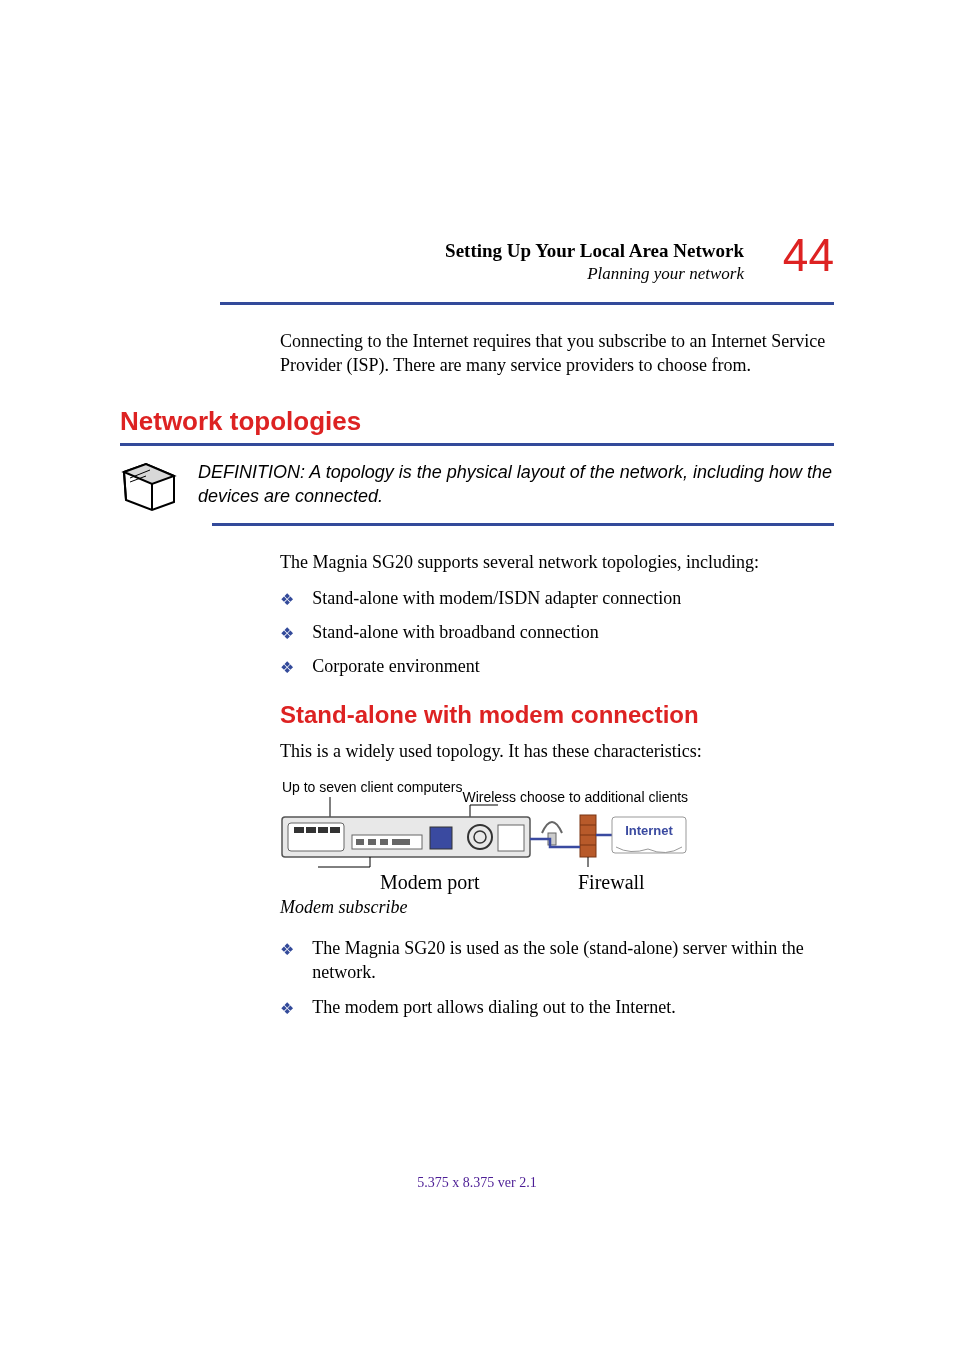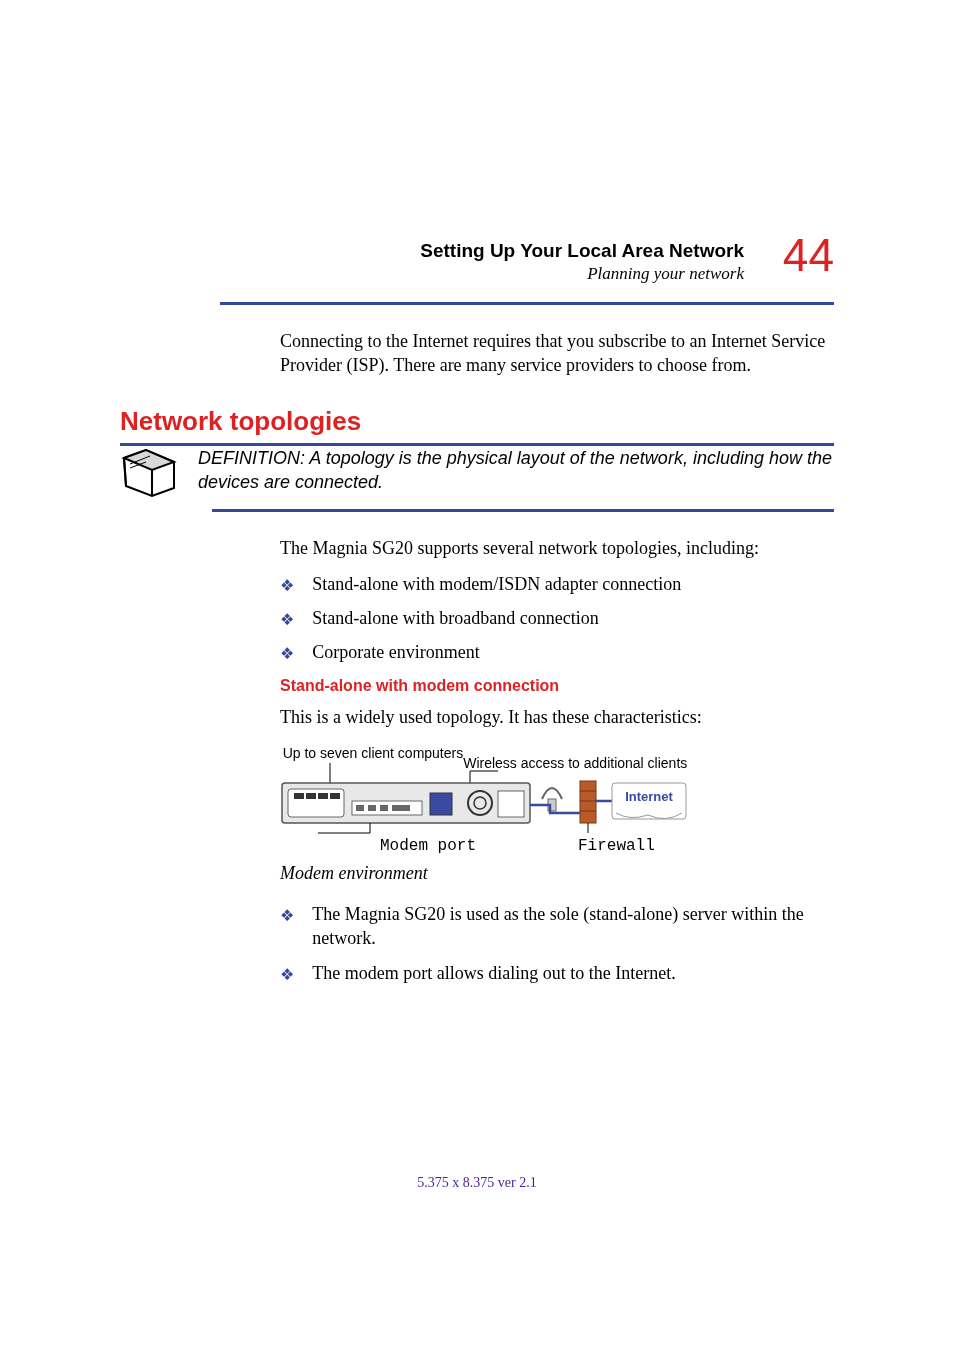"Setting Up Your Local Area" .header-title { font-family: Liberation Sans, sans-serif -> Liberation Serif, serif }
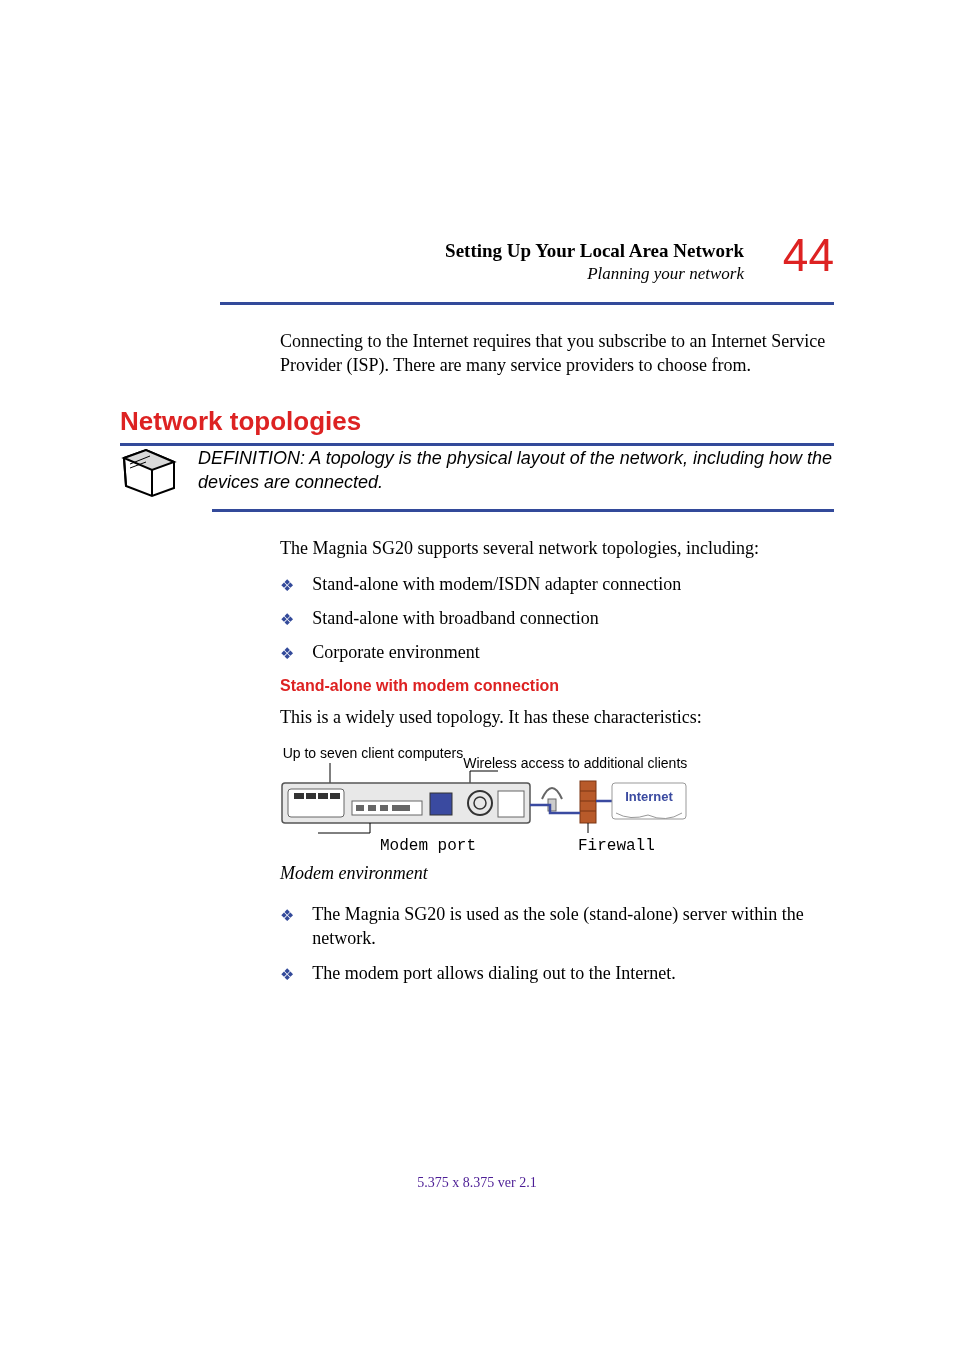"DEFINITION: A topology is the" .definition-block { margin-top: none -> 14px }
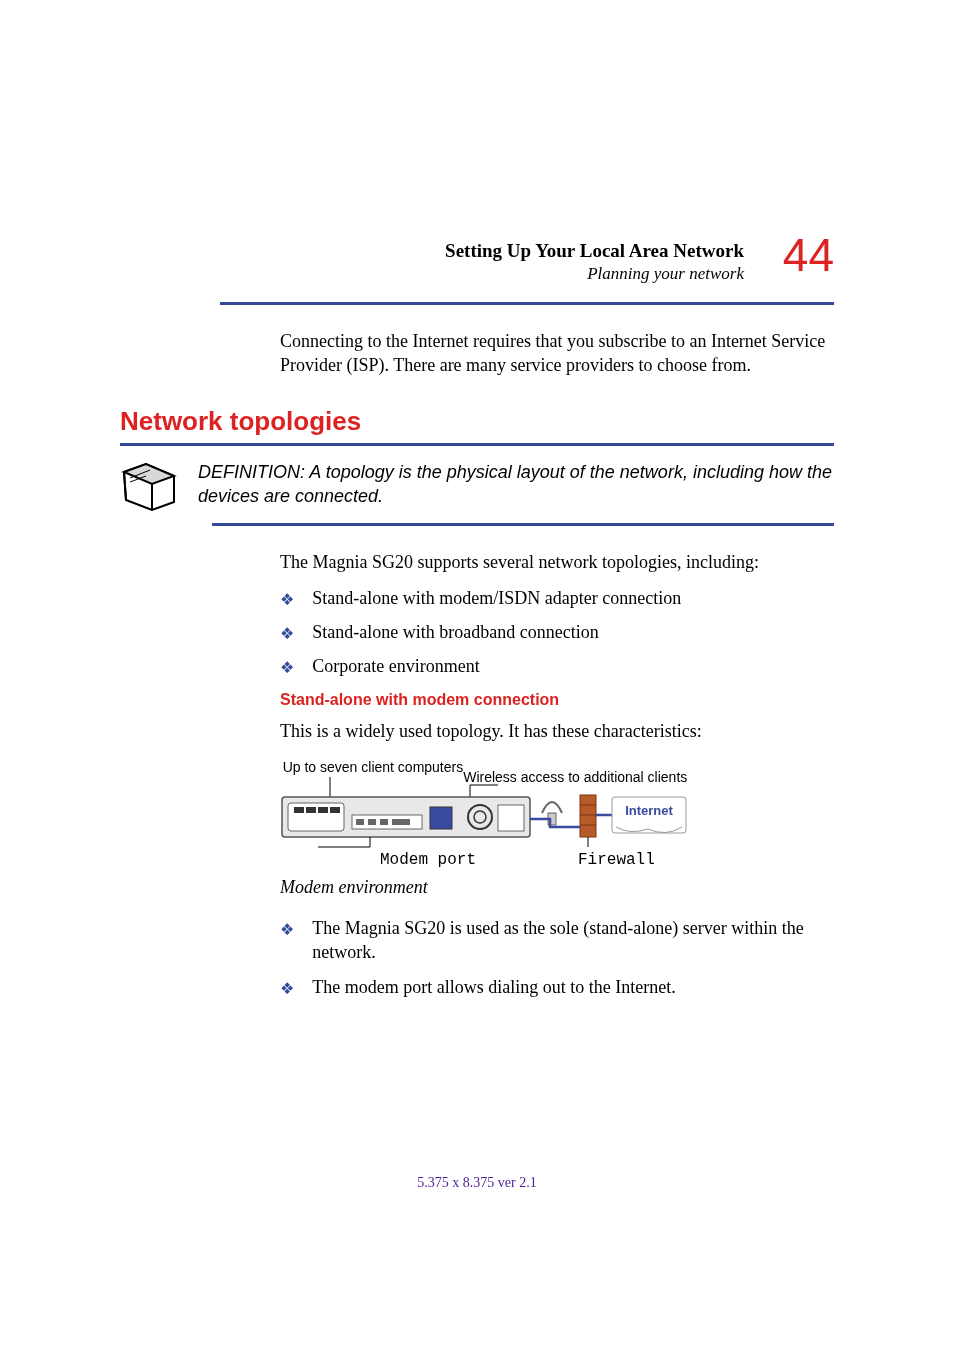"Stand-alone with modem connection" .h2 { font-size: 16px -> 24px; margin-top: 12px -> 22px }
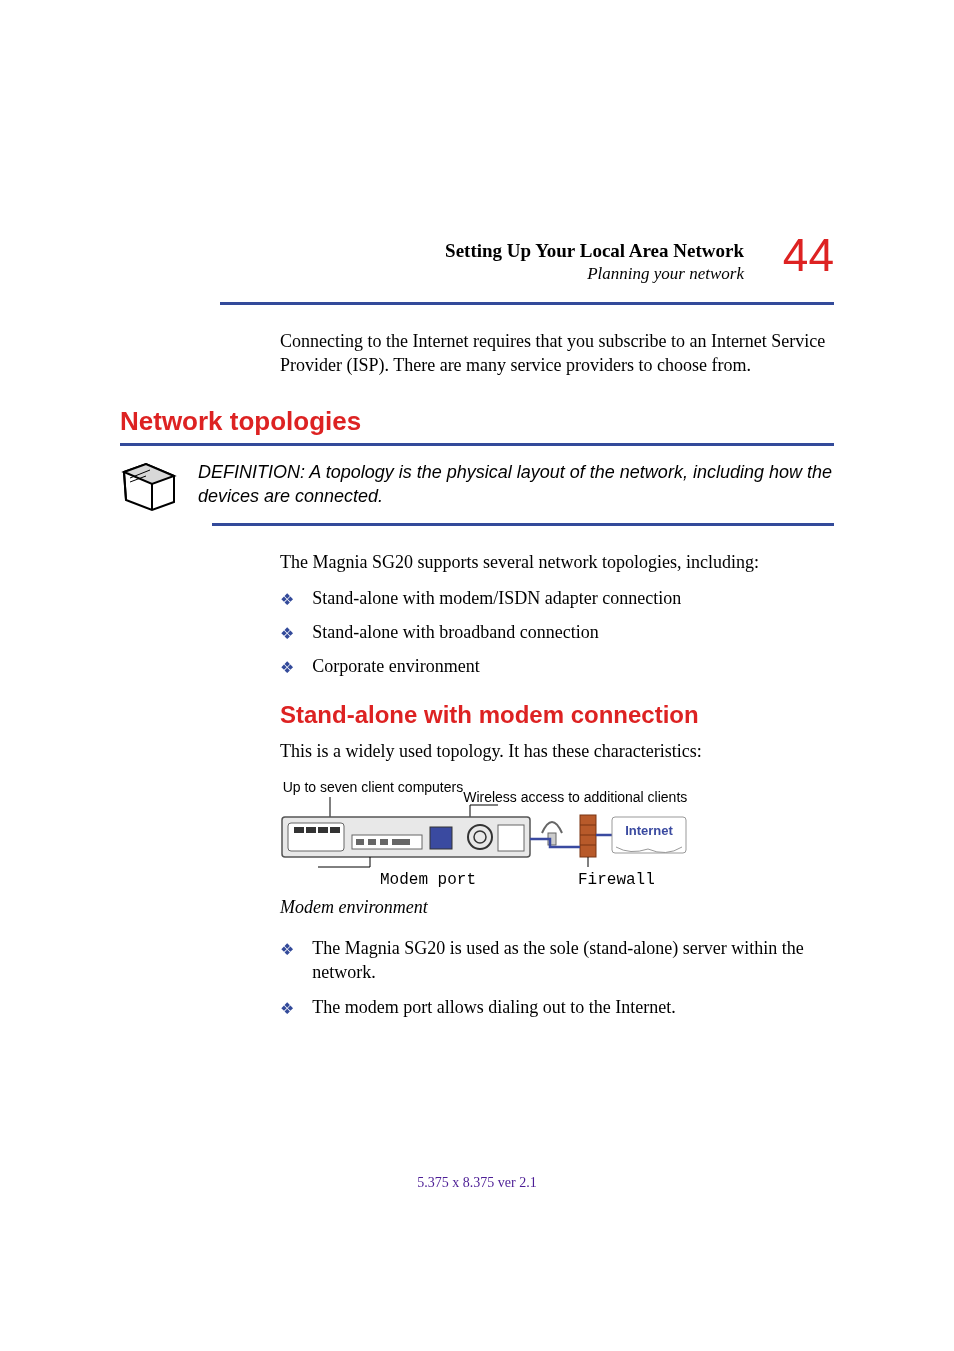"Wireless access to additional clients" span.diagram-top-right { text: access -> choose }
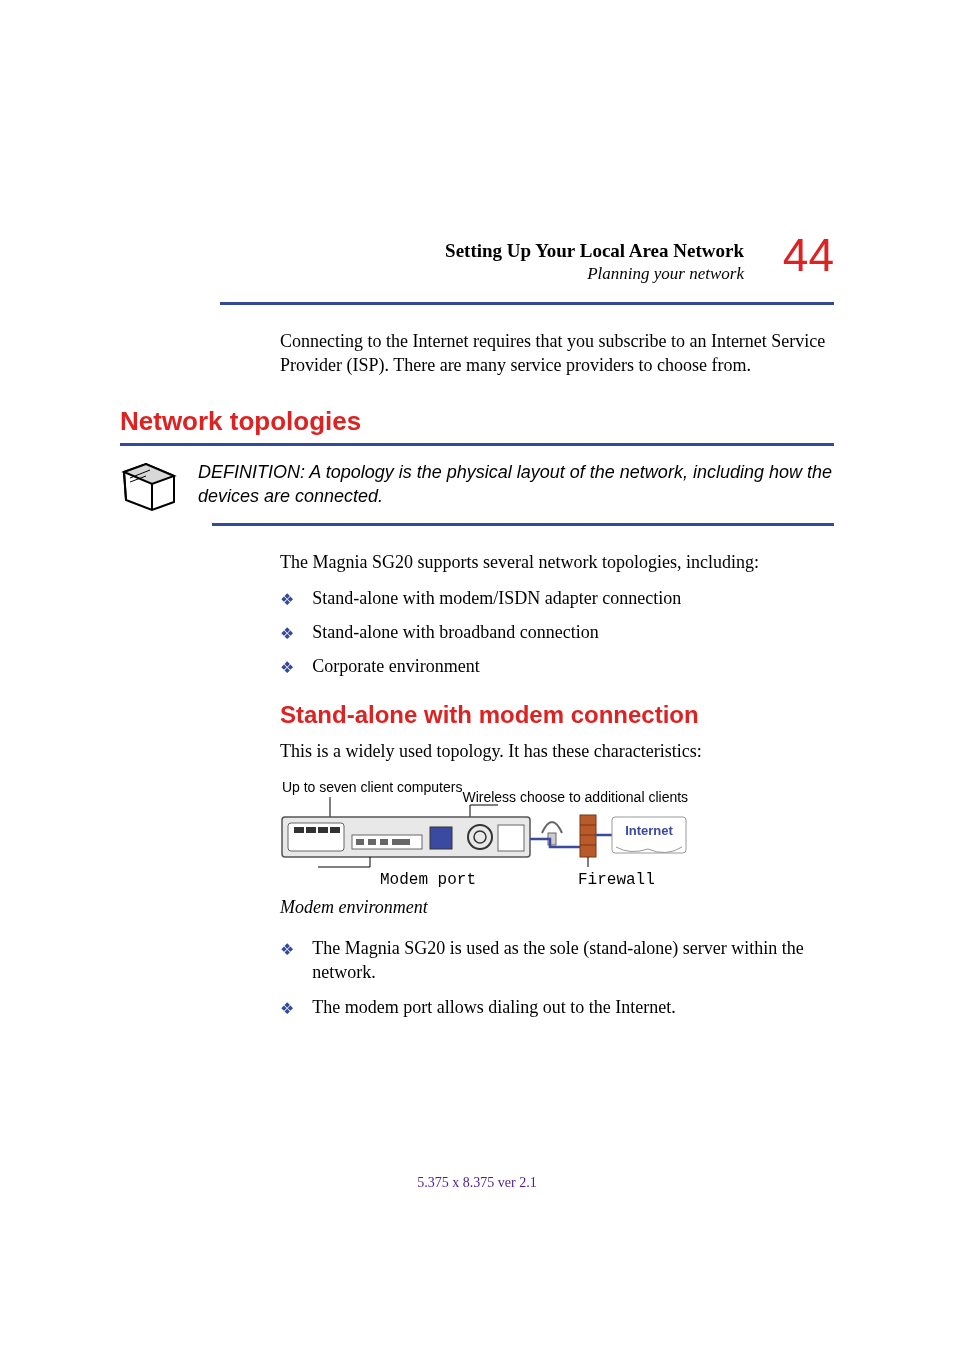"Modem port" .diagram-labels-bottom { font-family: Liberation Mono, monospace -> Liberation Serif, serif; font-size: 16px -> 20px }
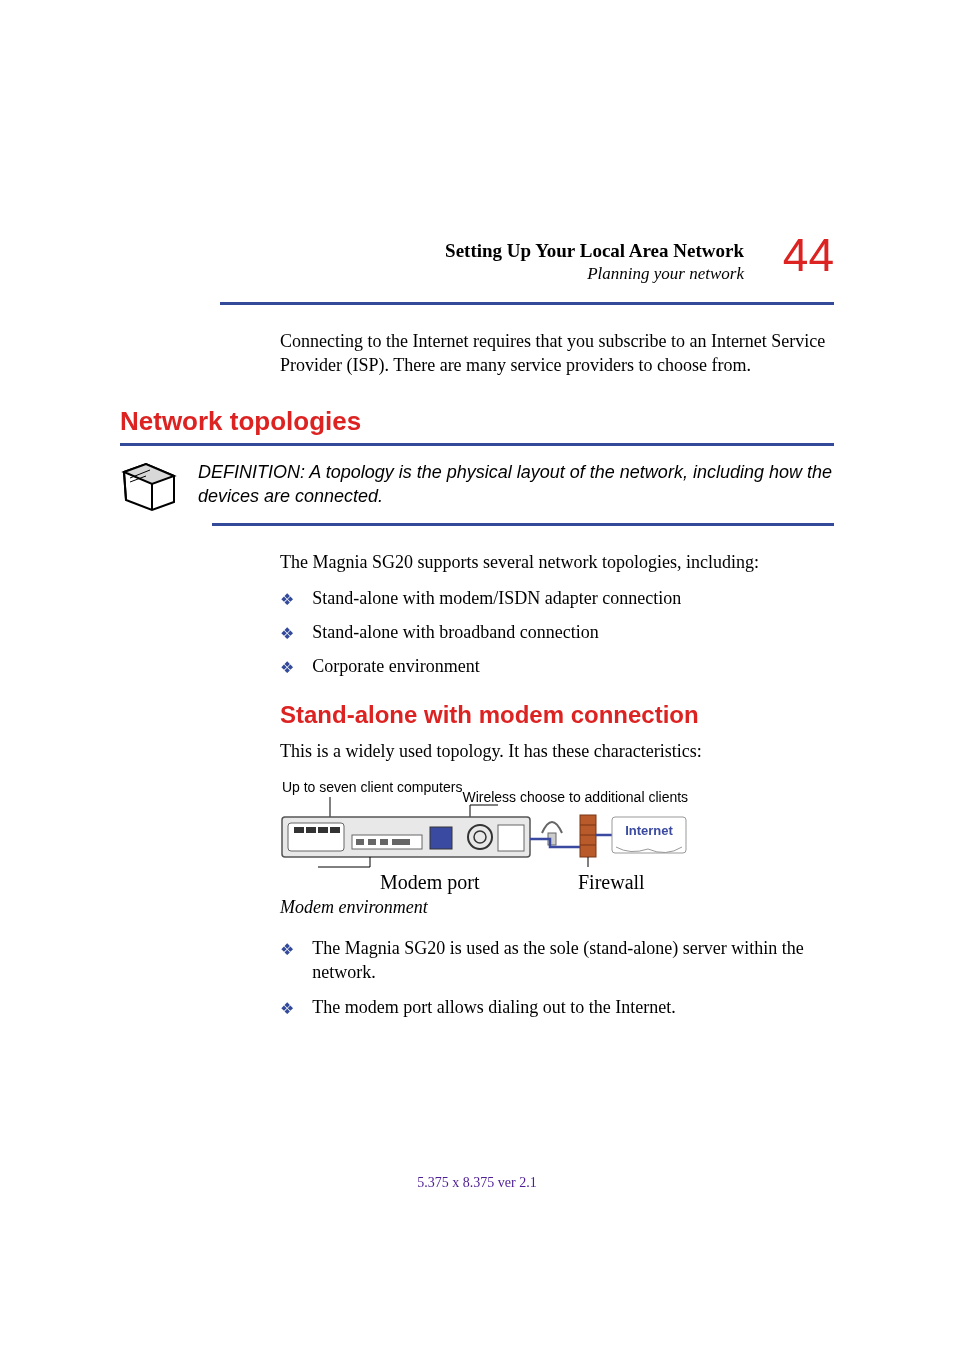"Modem environment" p.caption { text: environment -> subscribe }
